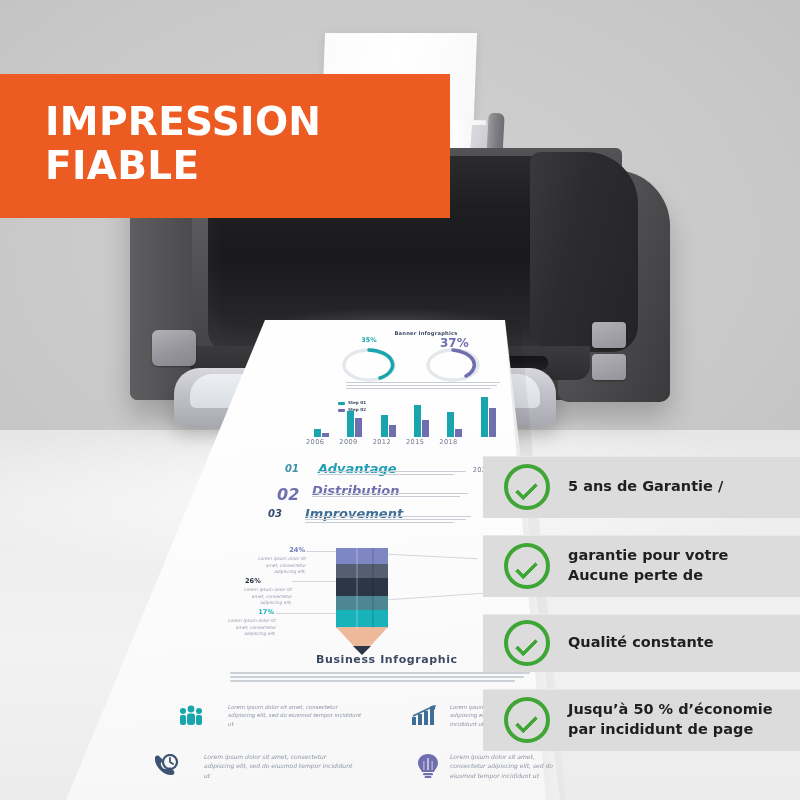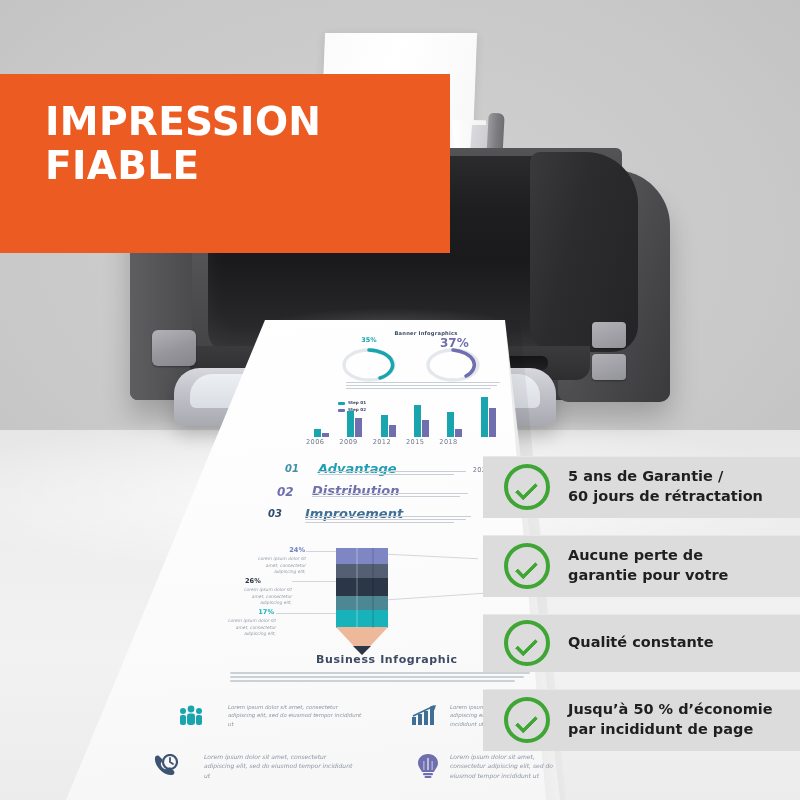"IMPRESSION" .banner { height: 179px -> 144px }
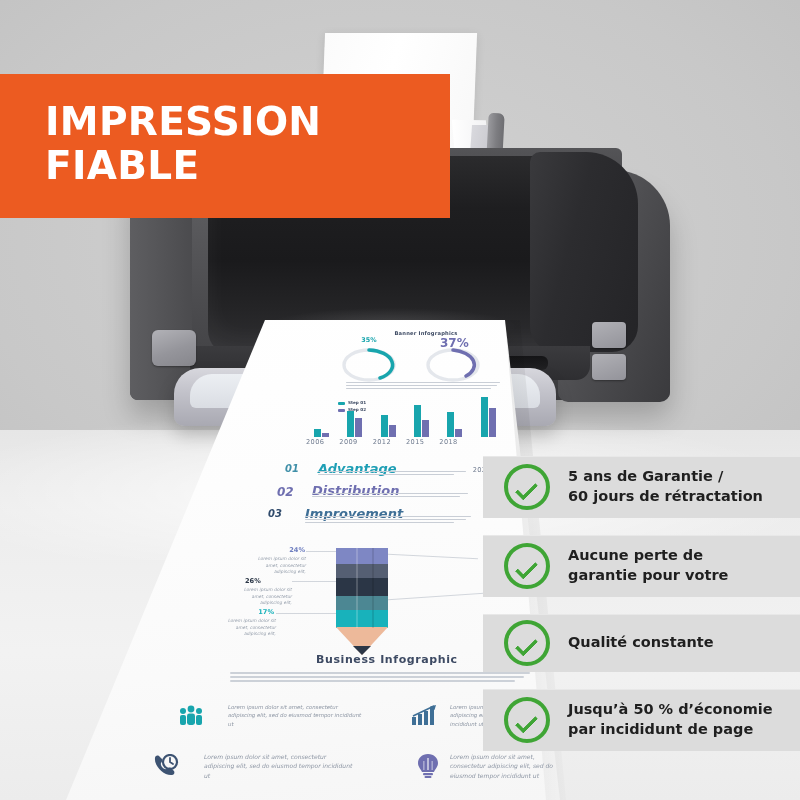"02" div.num { font-size: 12px -> 16px }
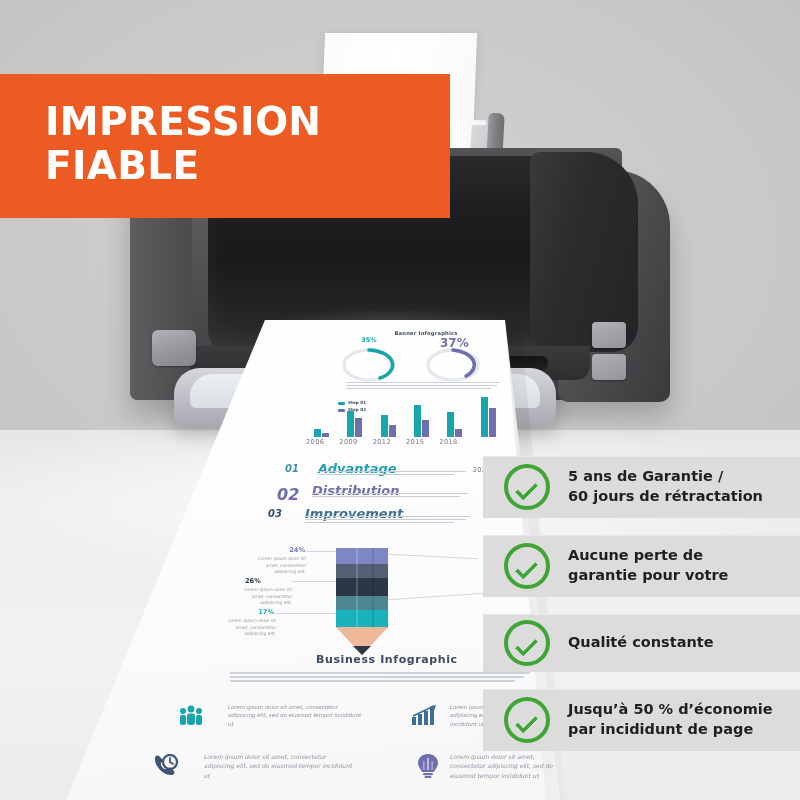"60 jours de rétractation" div { html: <div>60 jours de rétractation</div> -> none }
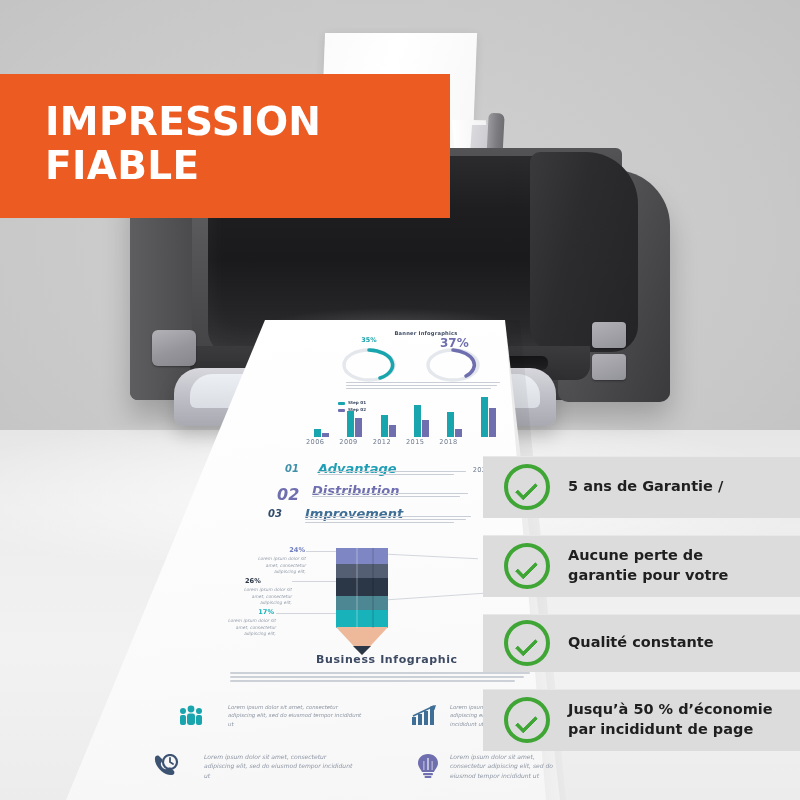"Aucune perte de" div { order: before "garantie pour votre" -> after "garantie pour votre" }
